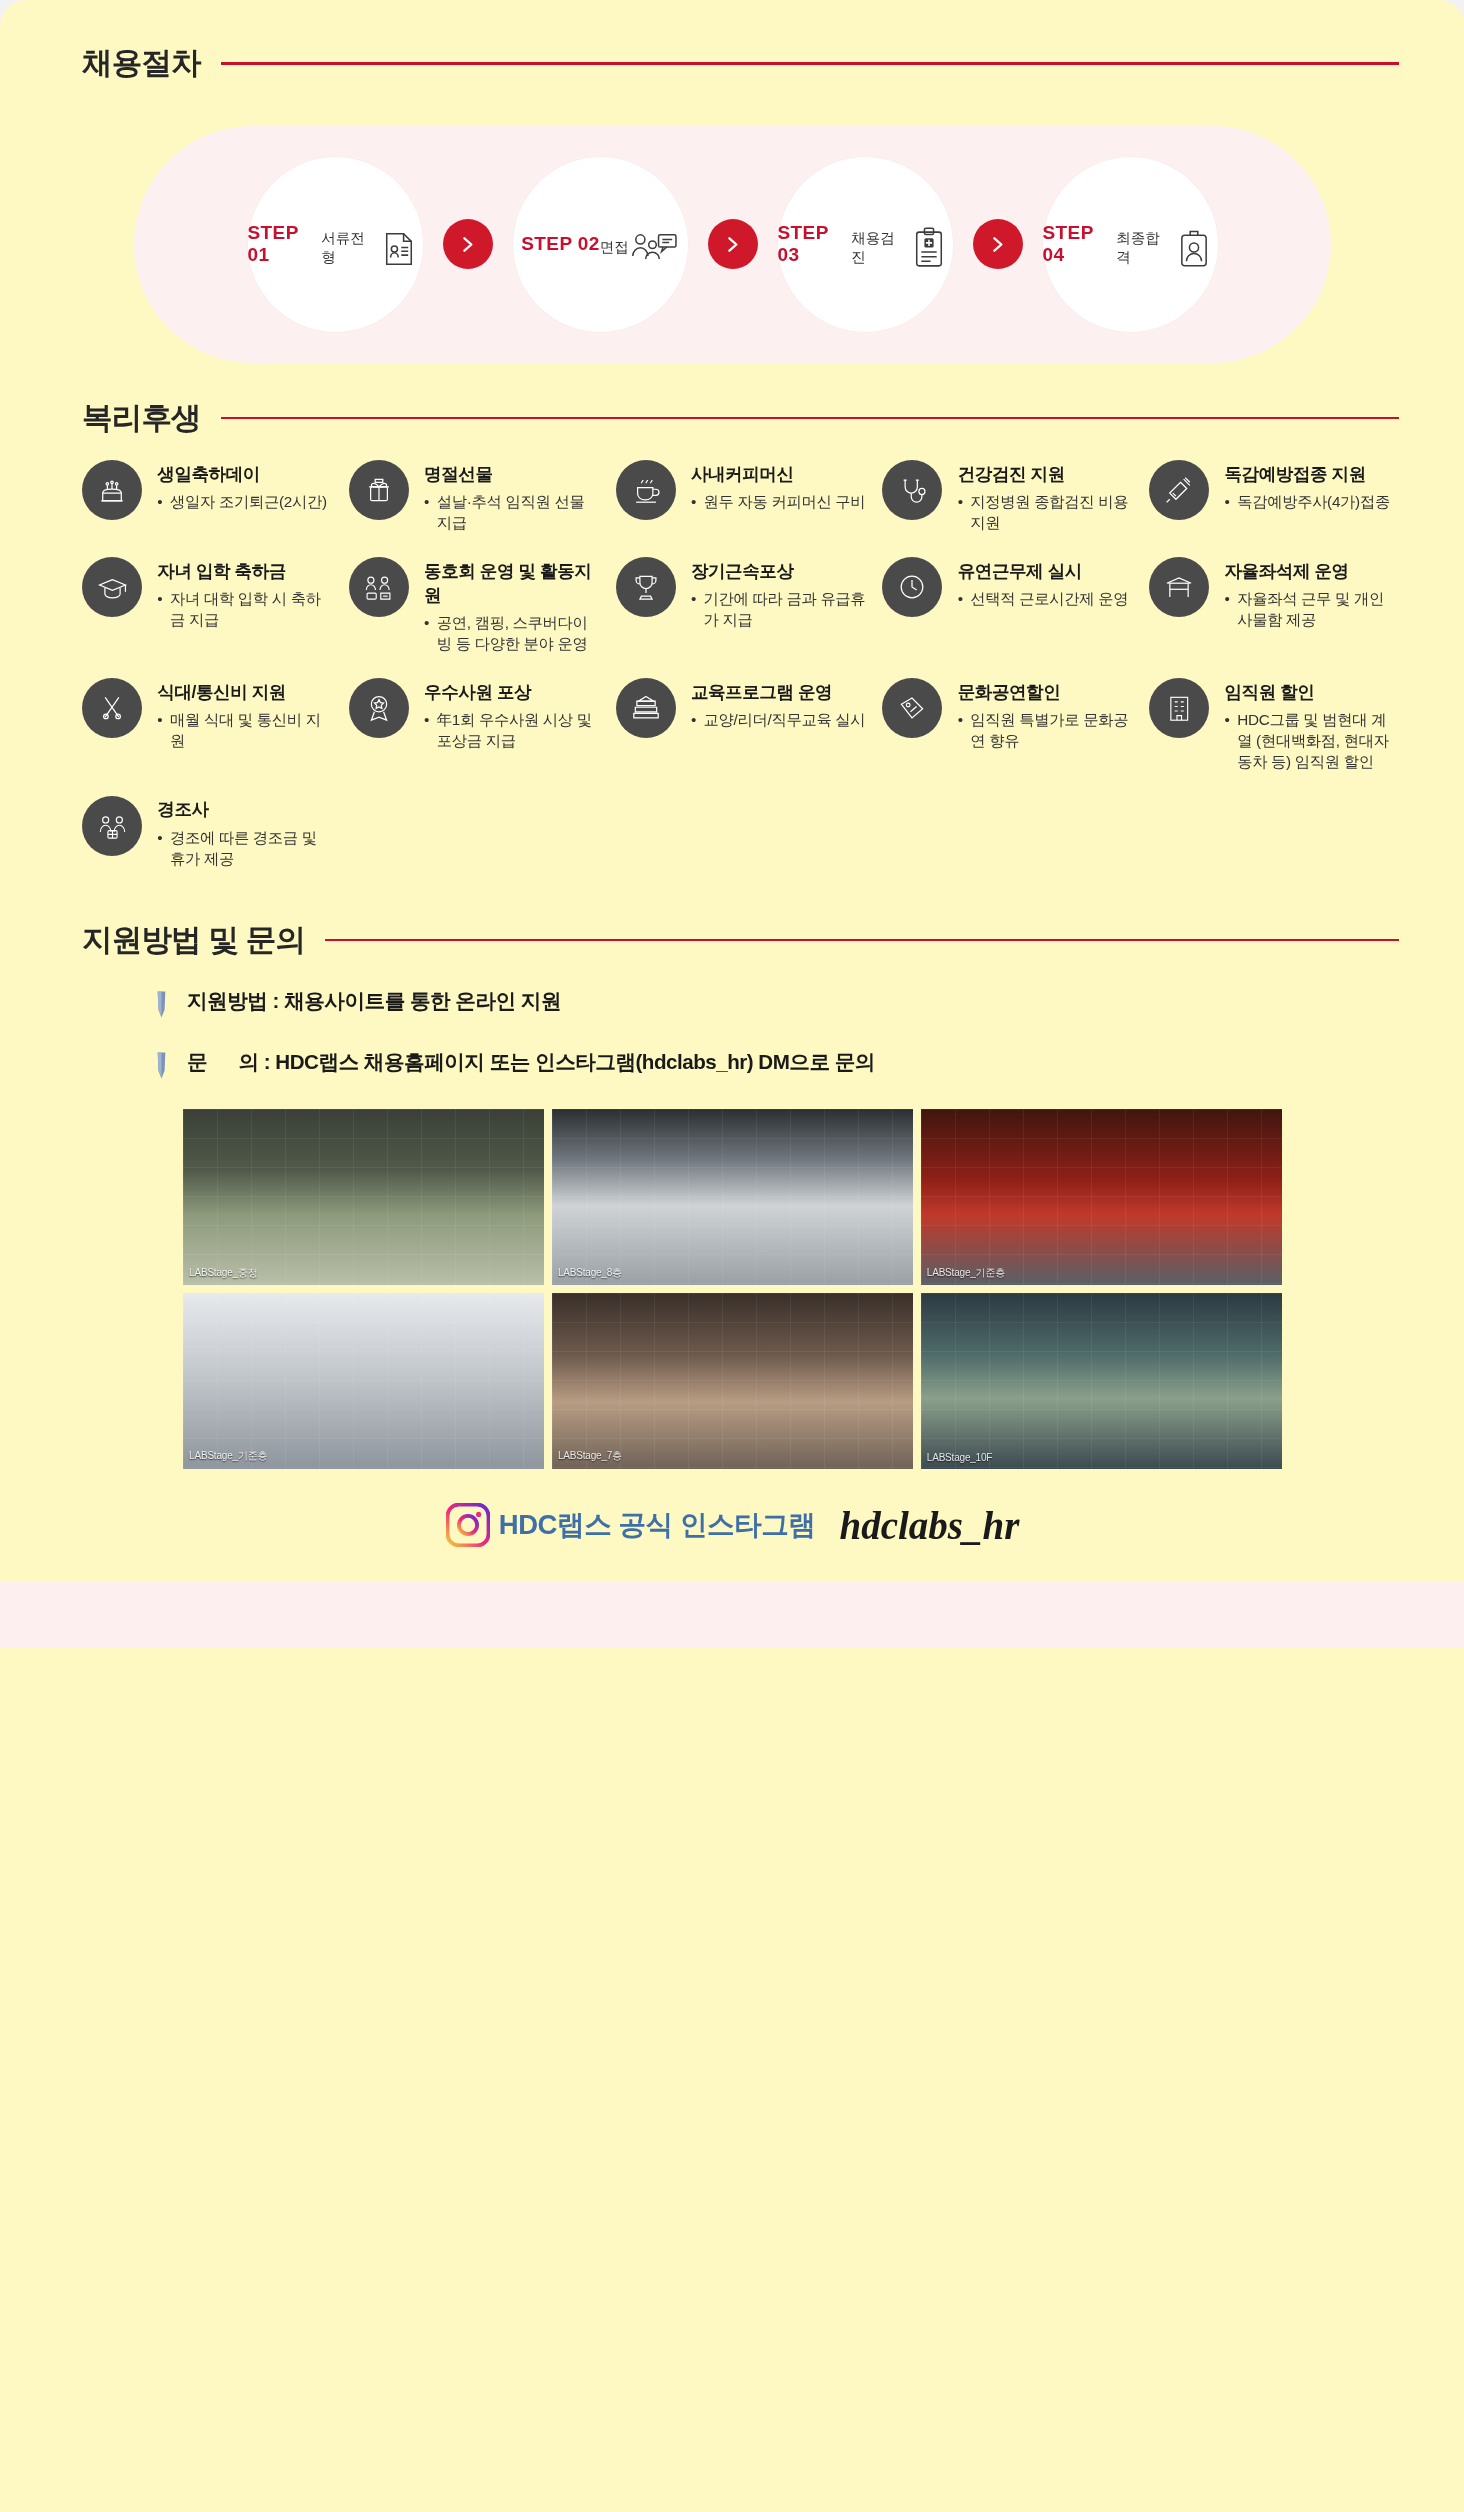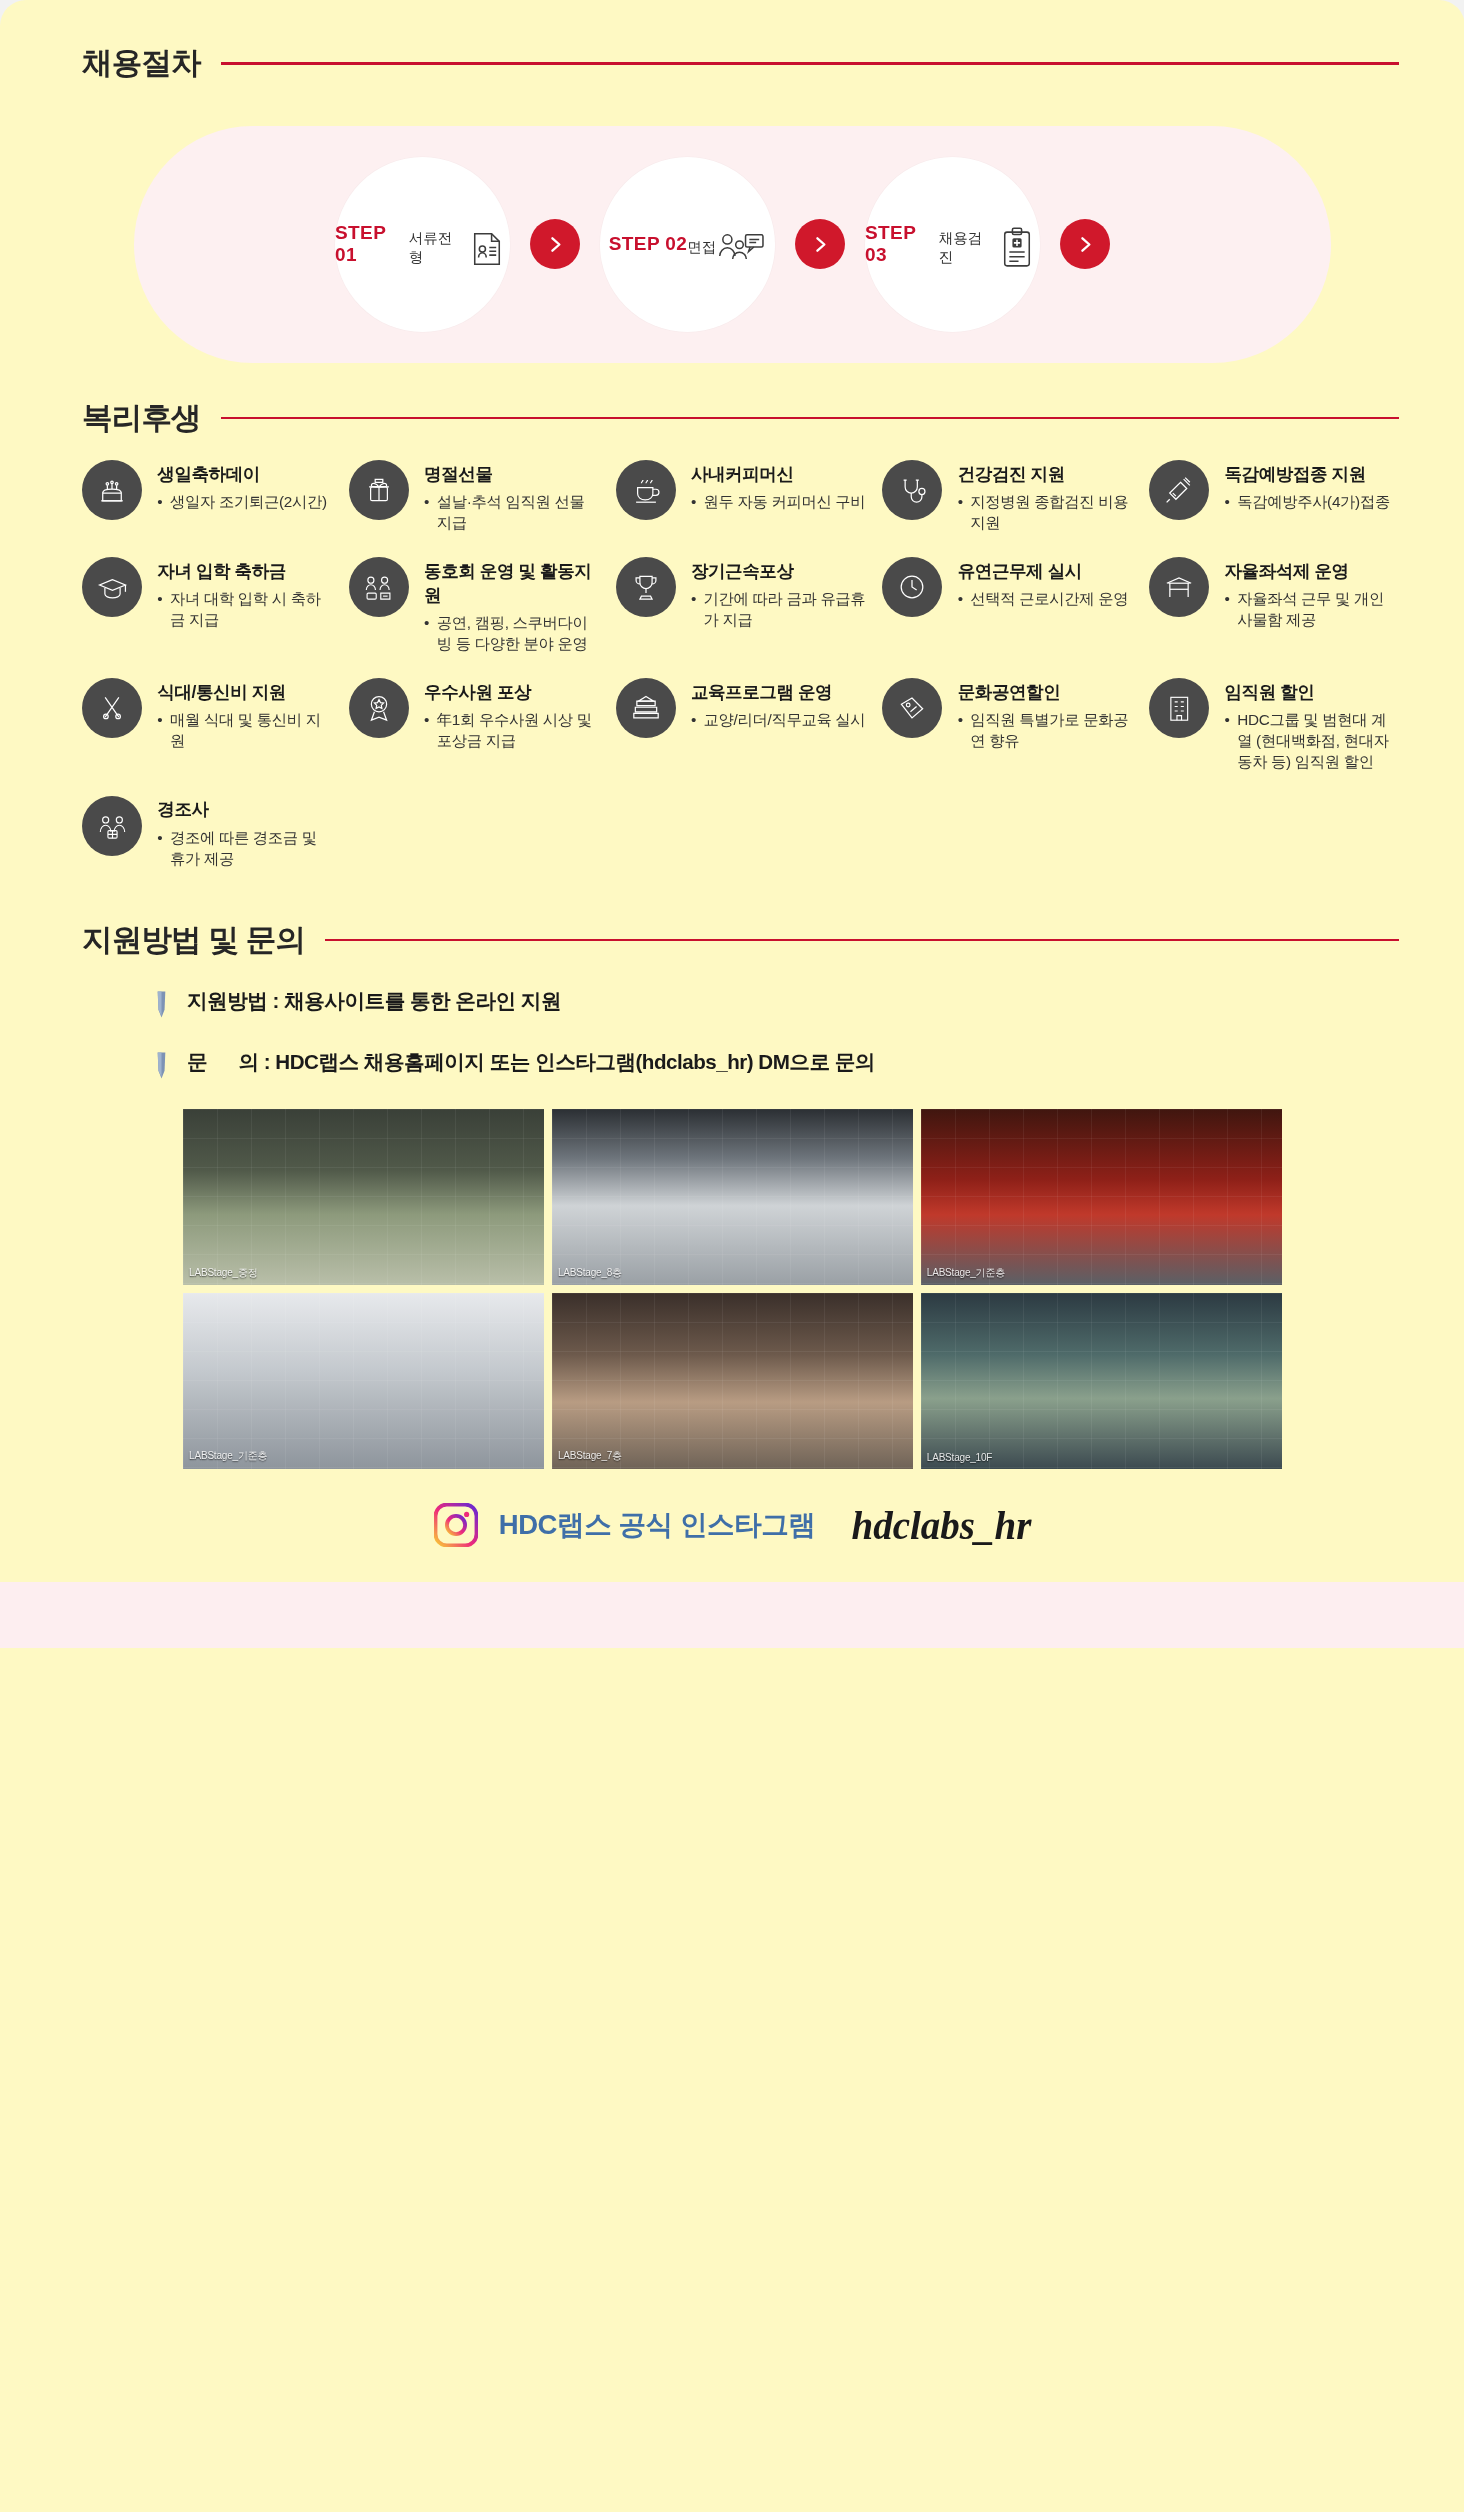"STEP 04" div.step { html: none -> <div> <div>STEP 04</div> <div>최종합격</div> <div> <svg> <rect></rect> <path></path> <circle></circle> <path></path> </svg> </div> </div> }
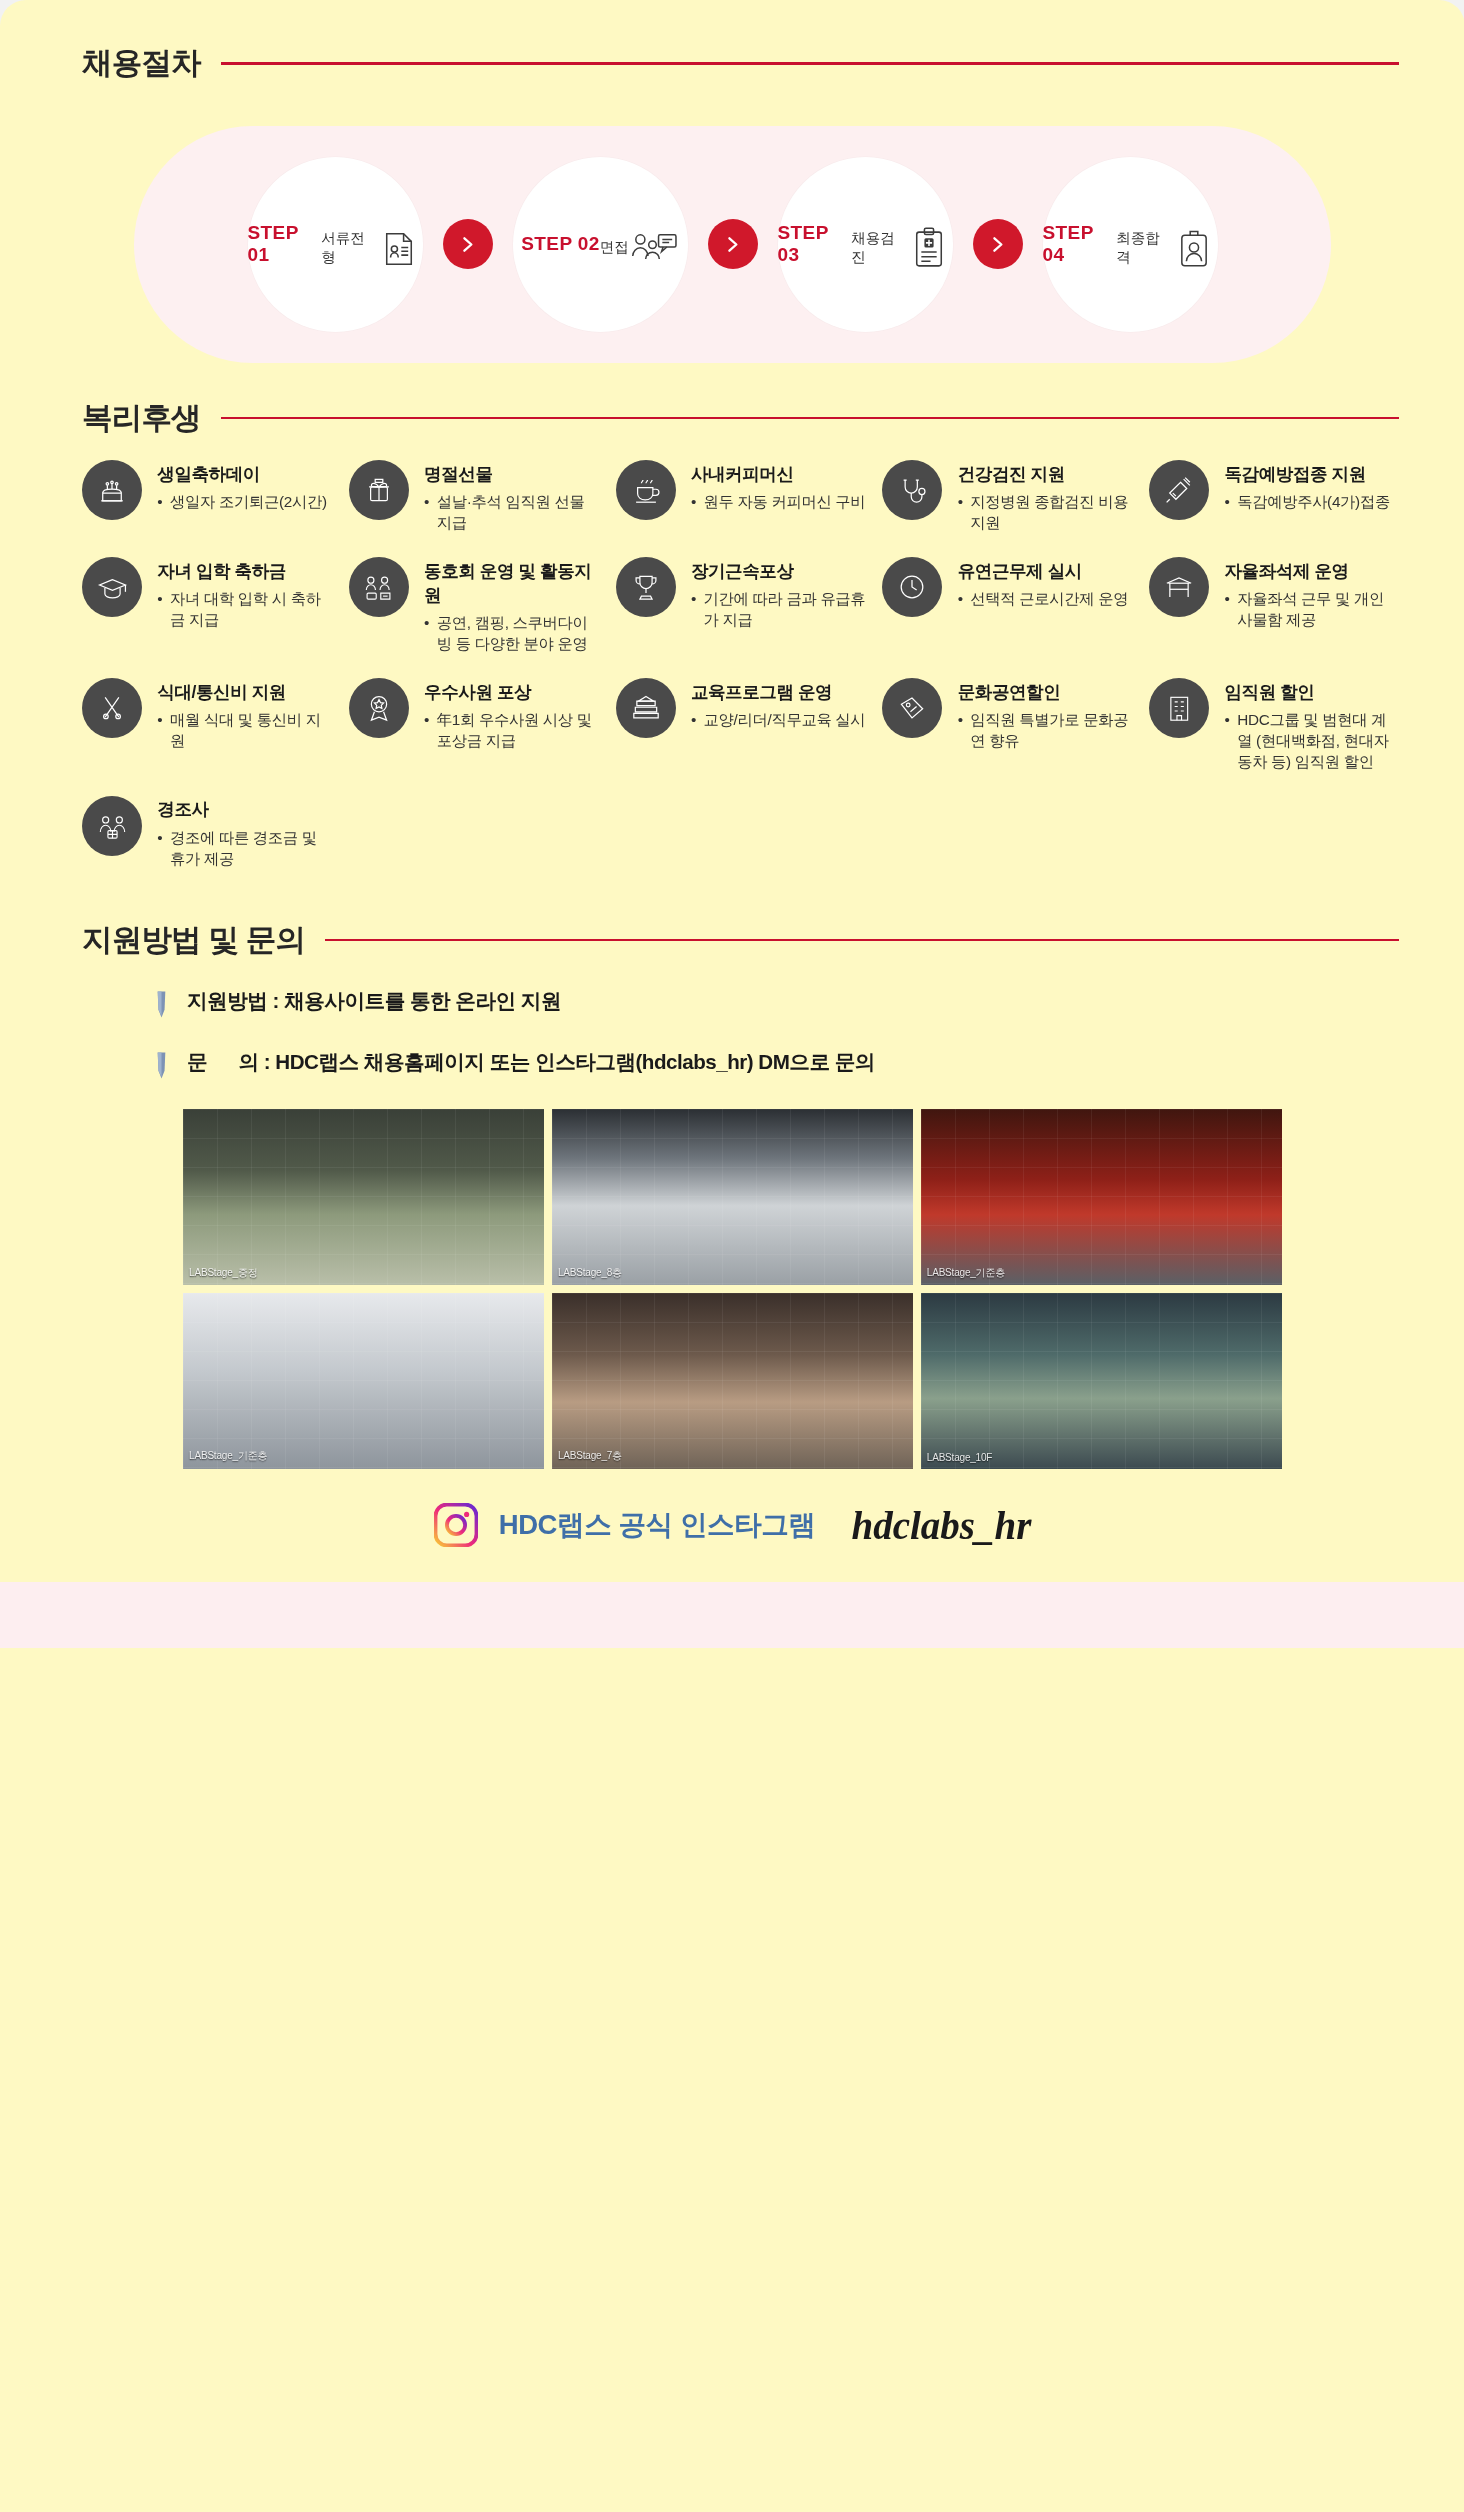"HDC랩스 공식 인스타그램" .insta { gap: 21px -> 9px }
